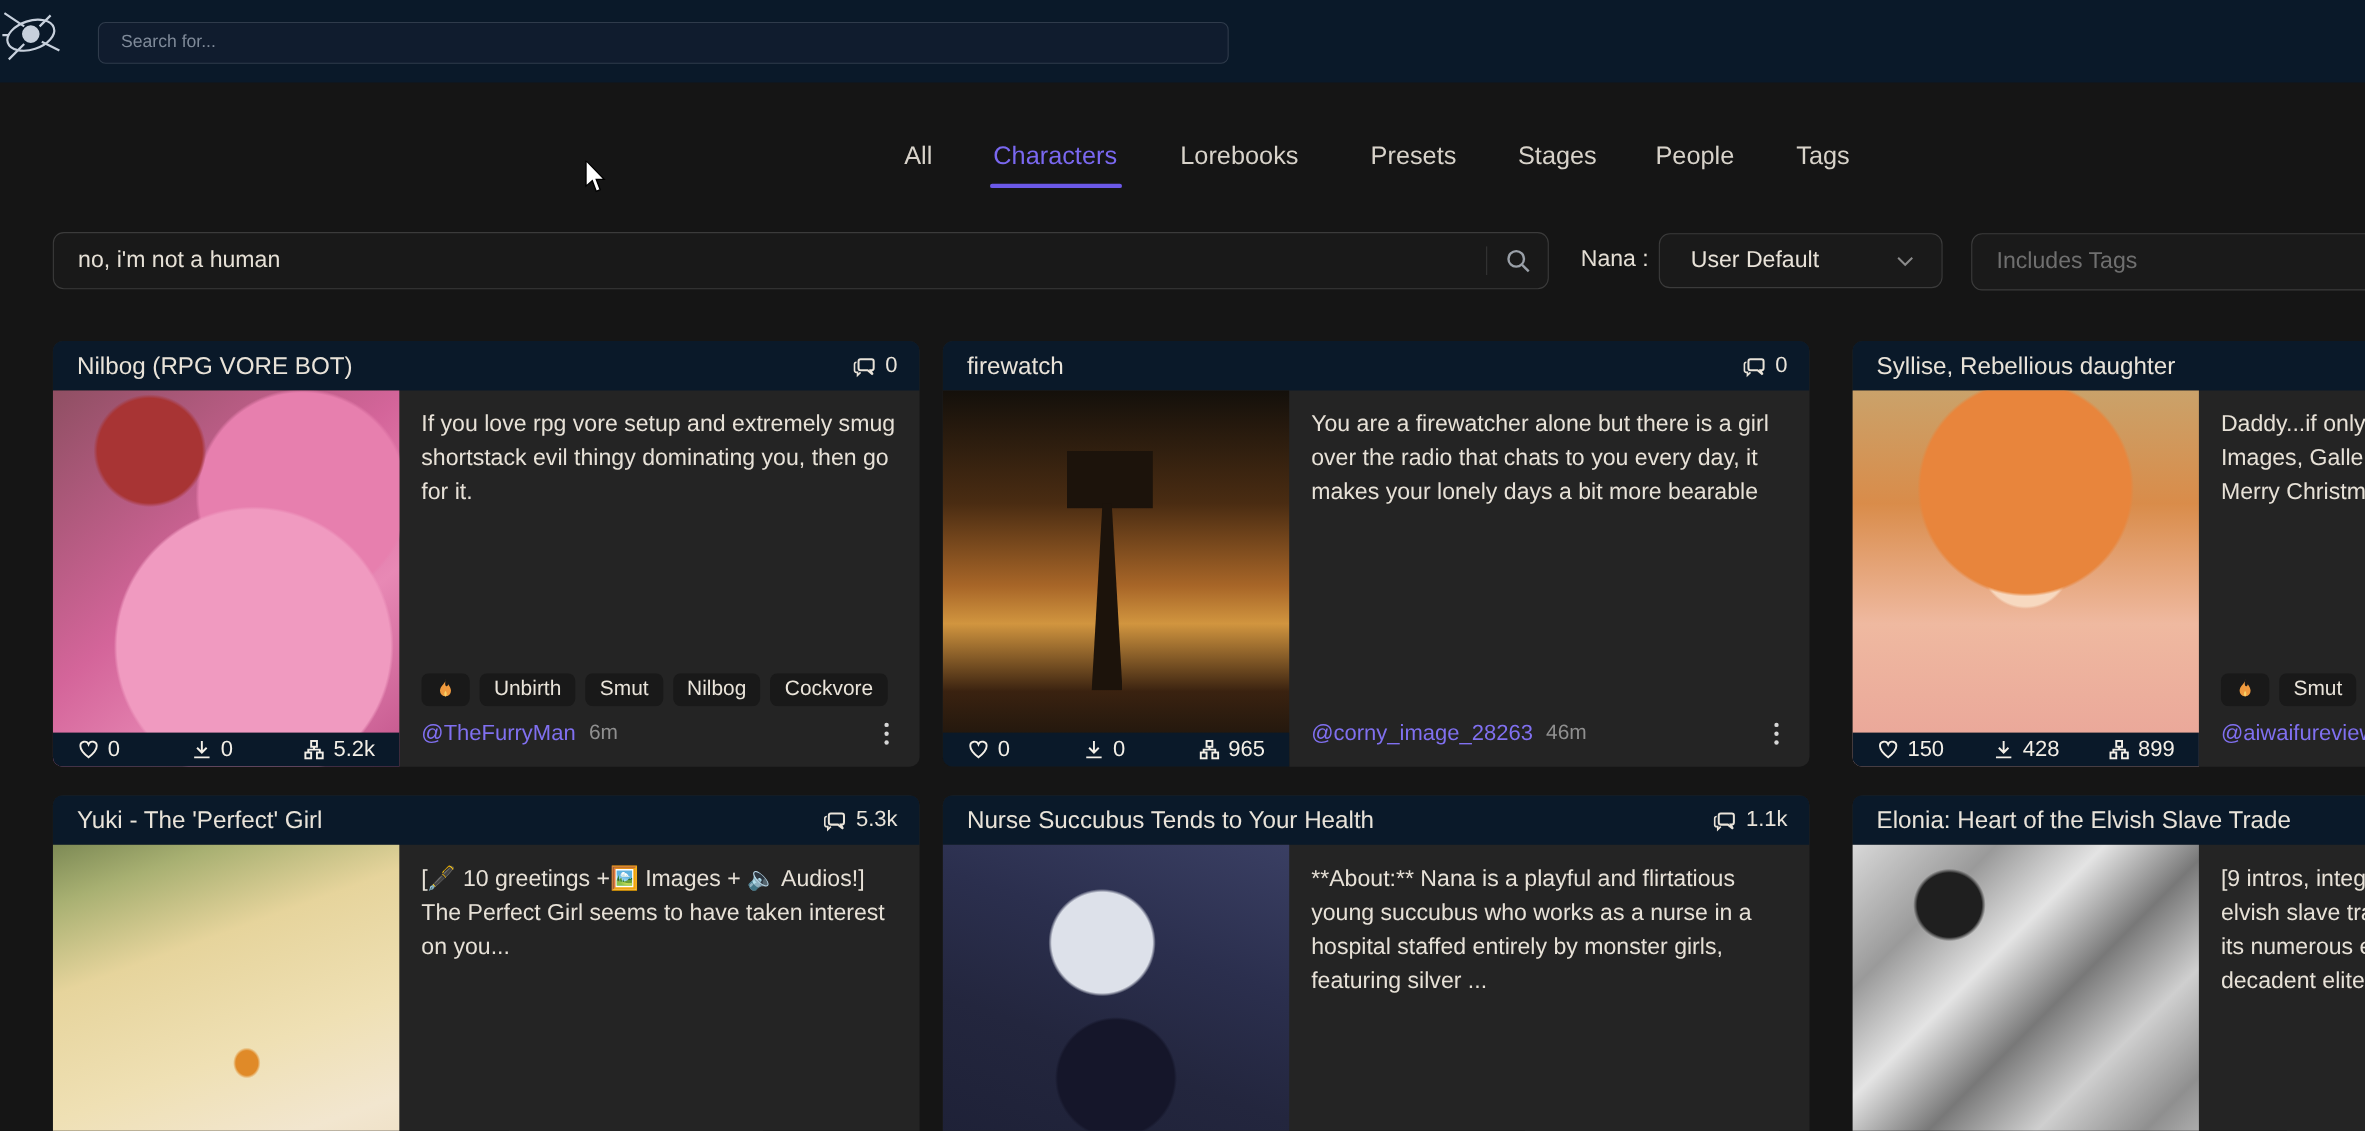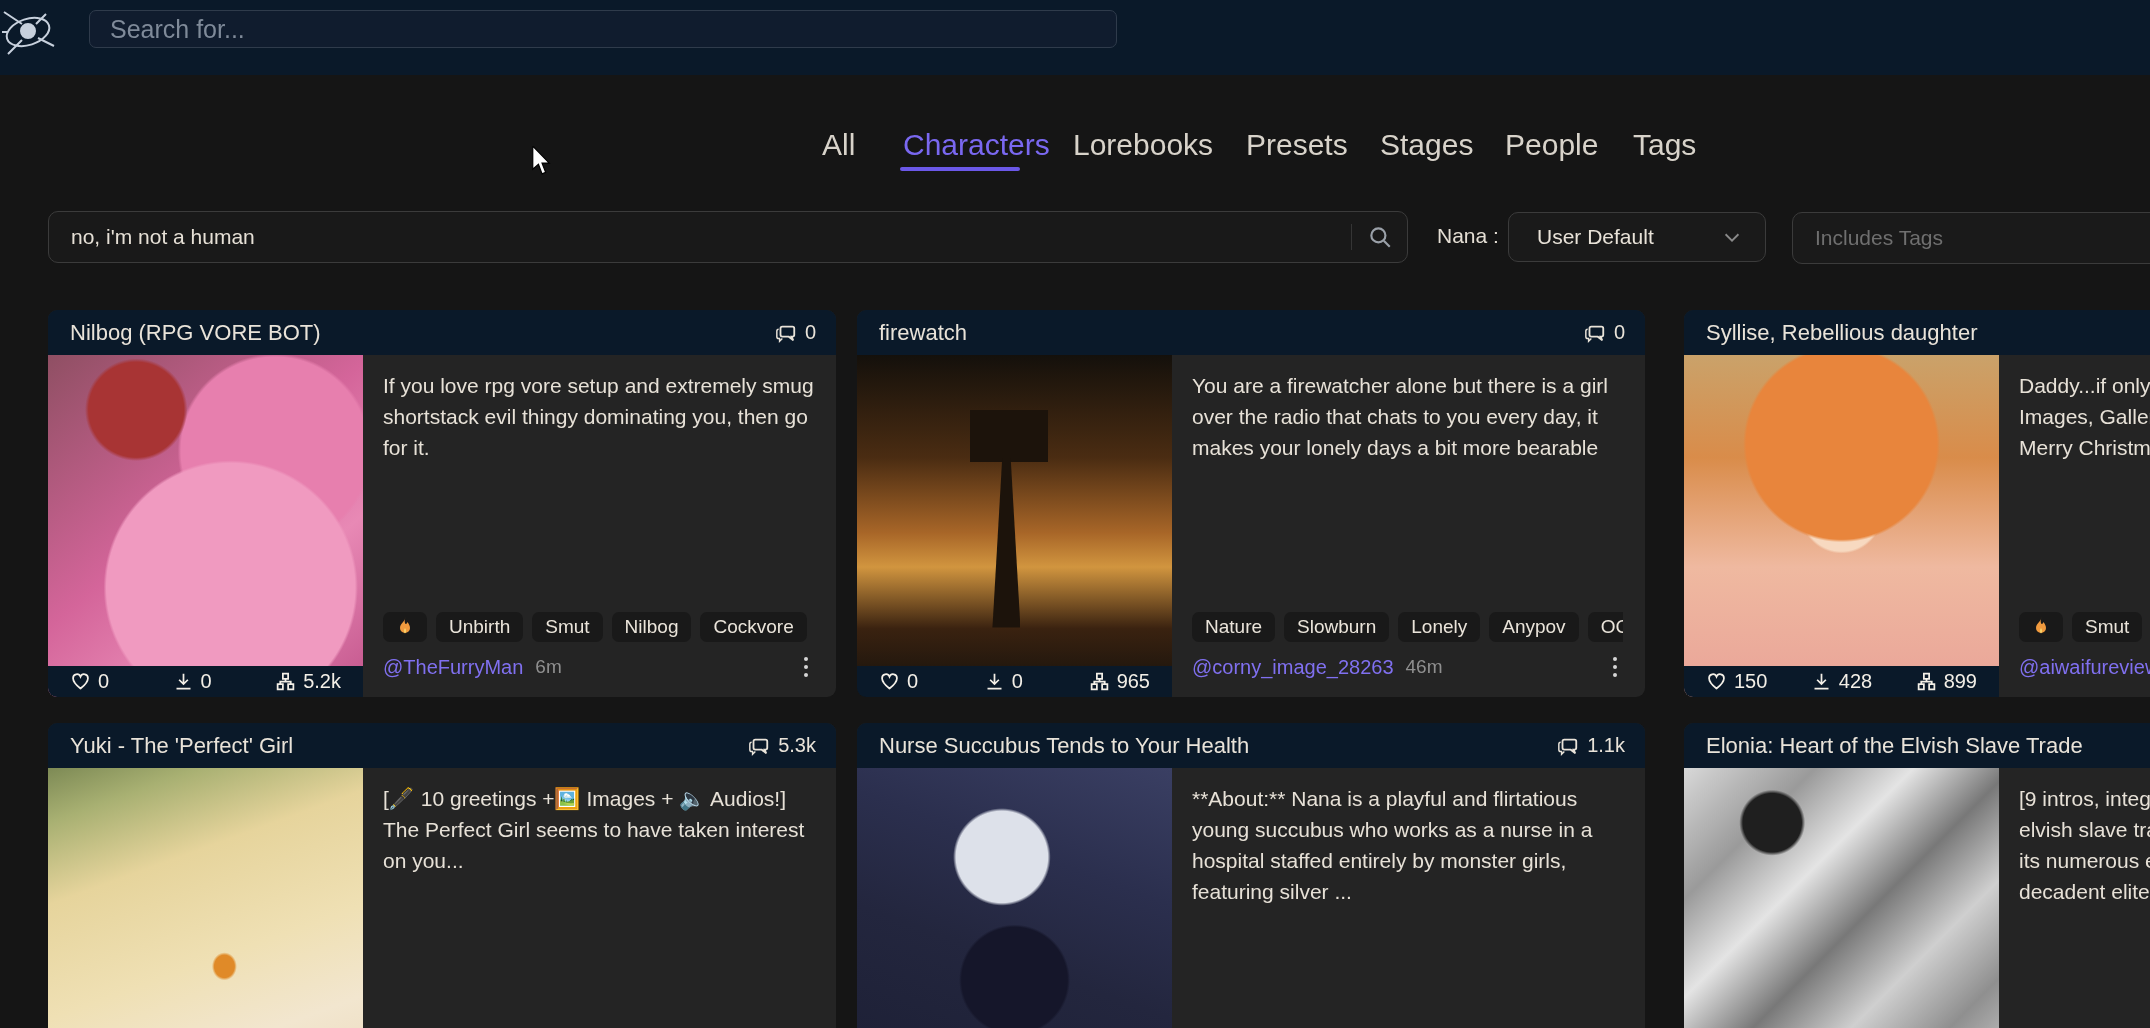"Search for..." .top-search { font-size: 25px -> 16px; top: 10px -> 20px }
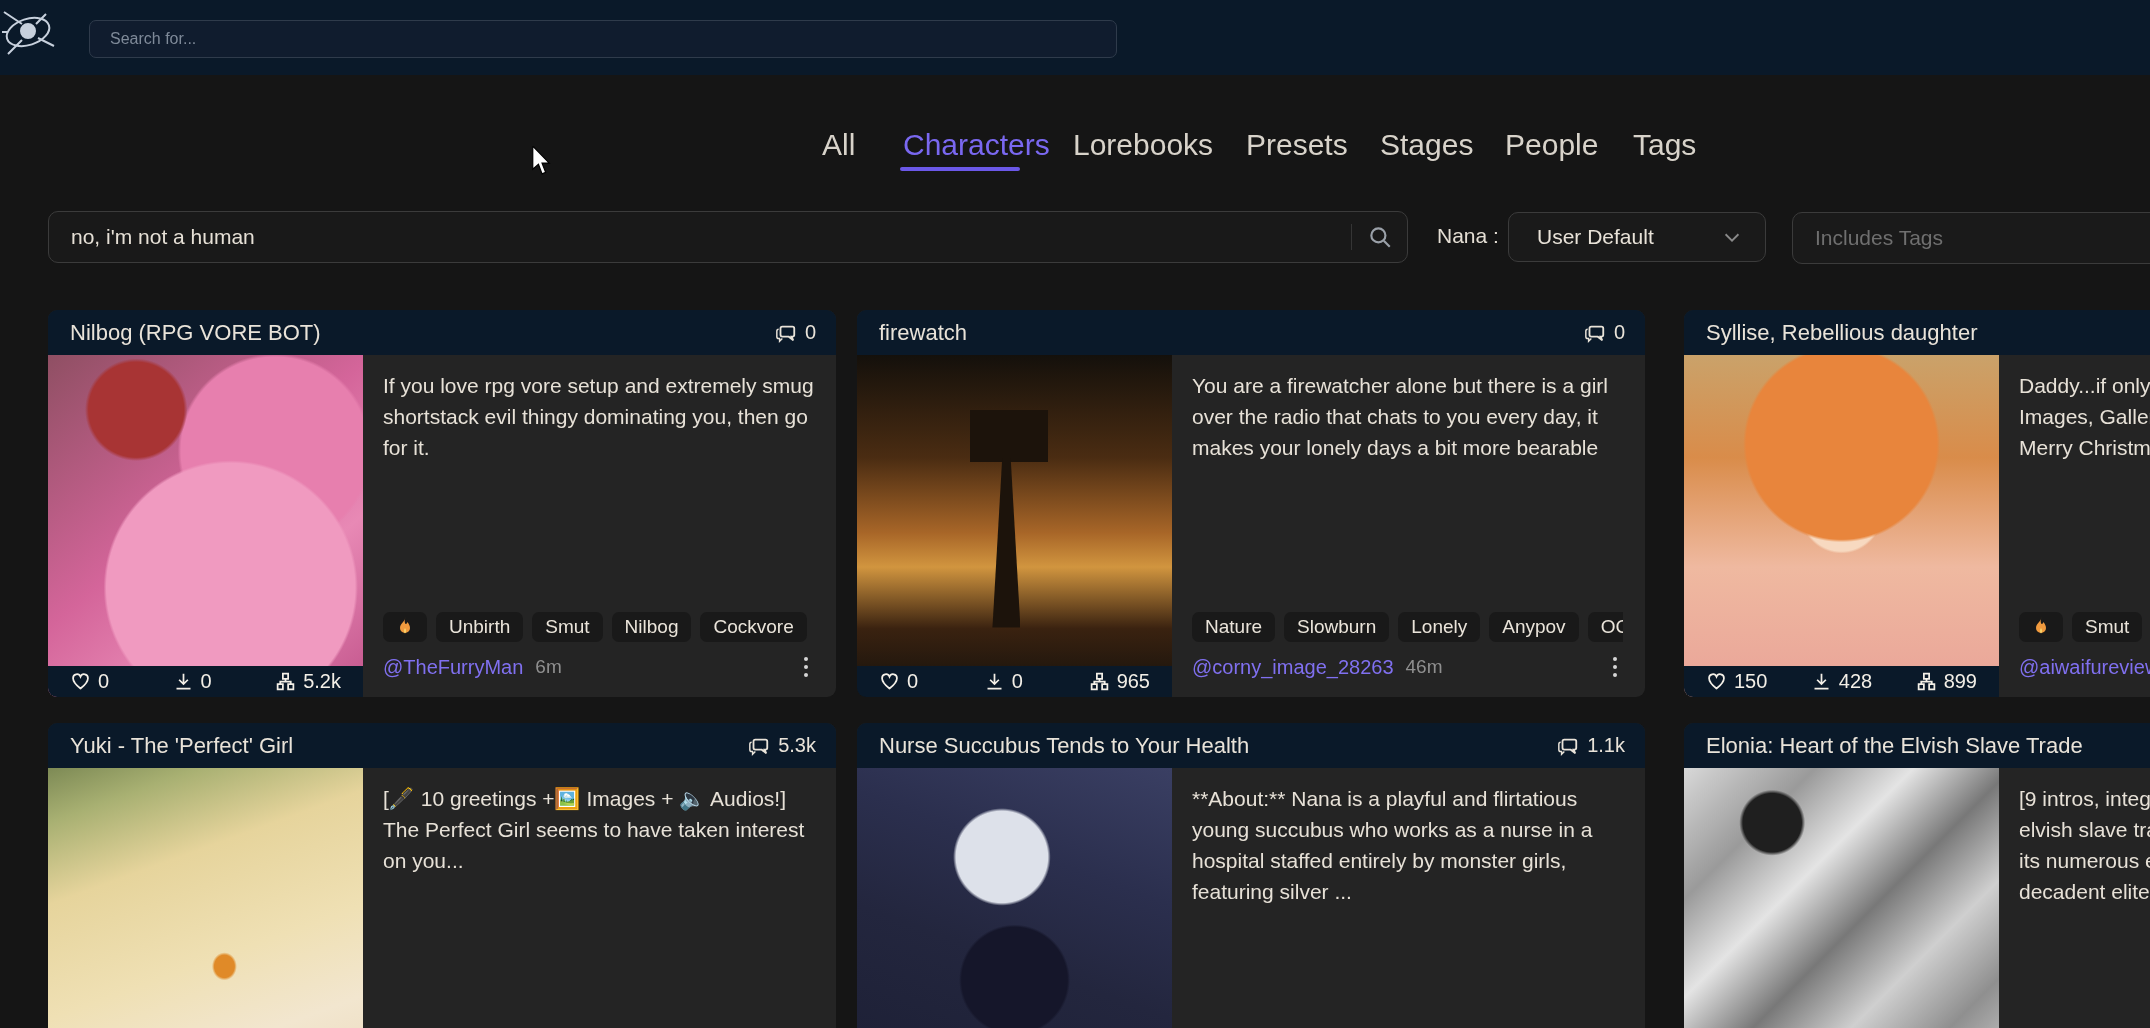"All" .tab { font-size: 30px -> 23px }
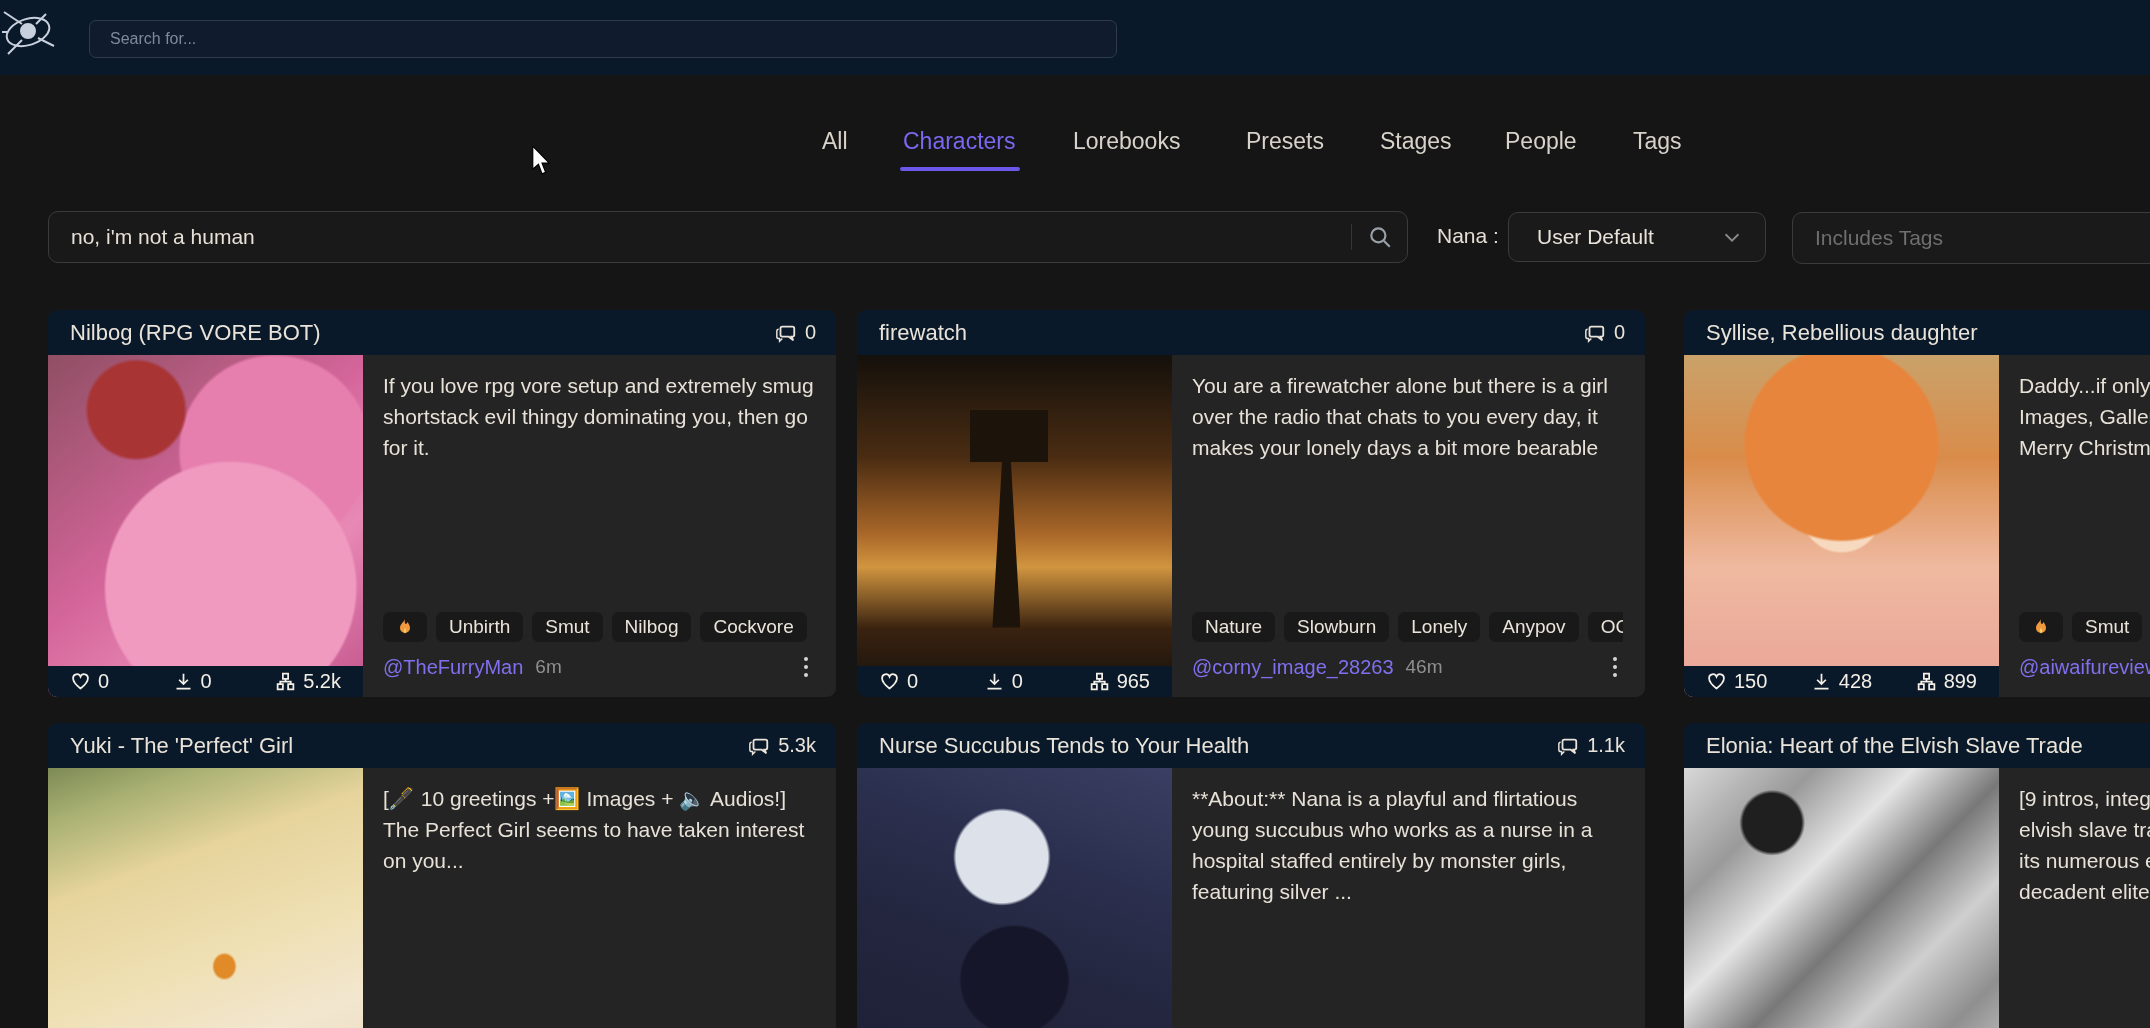"Nature" div.tags { html: <div> <span>Nature</span> <span>Slowburn</span> <span>Lonely</span> <span>Anypov</span> <span>OC</span> </div> -> none }
